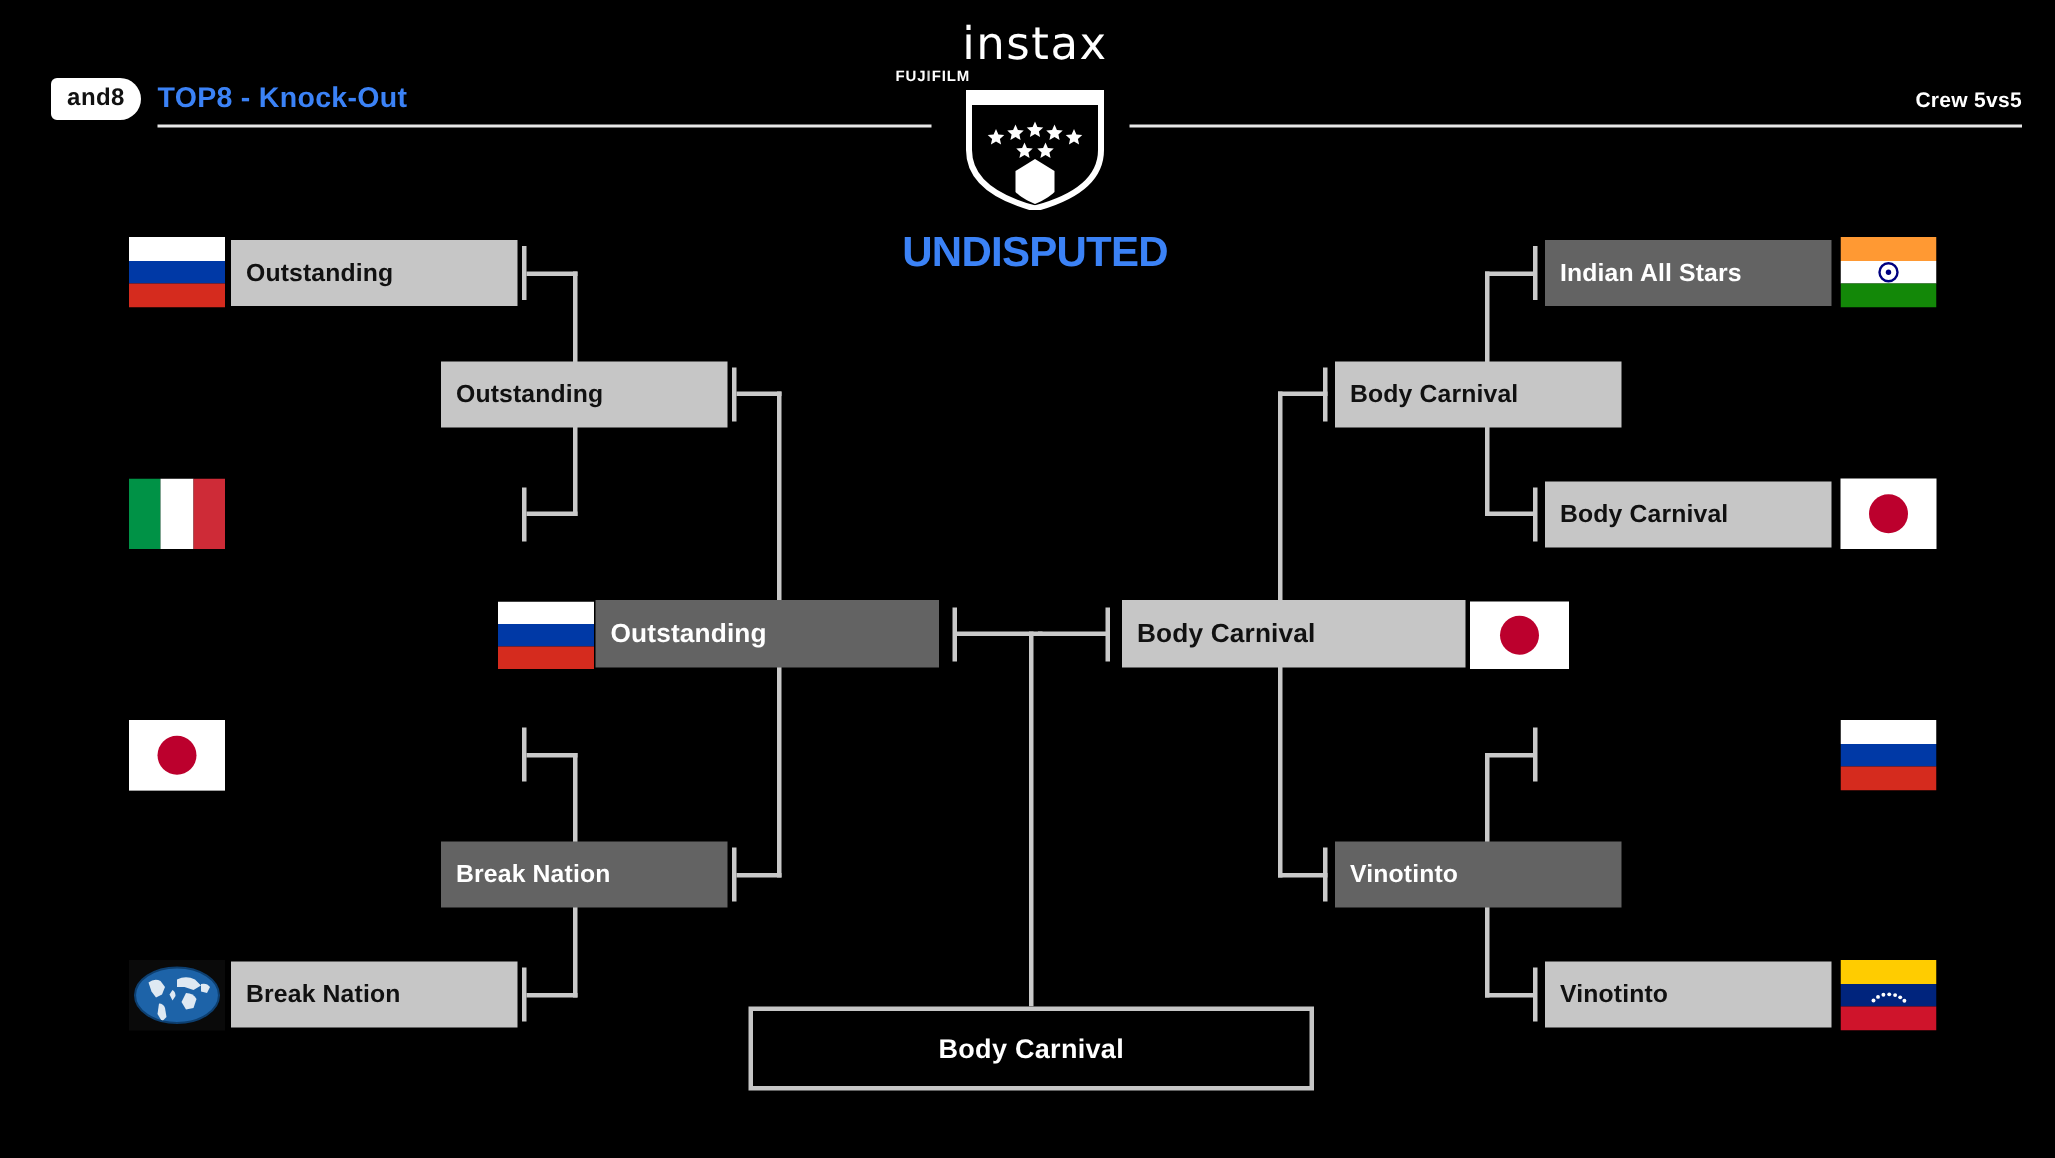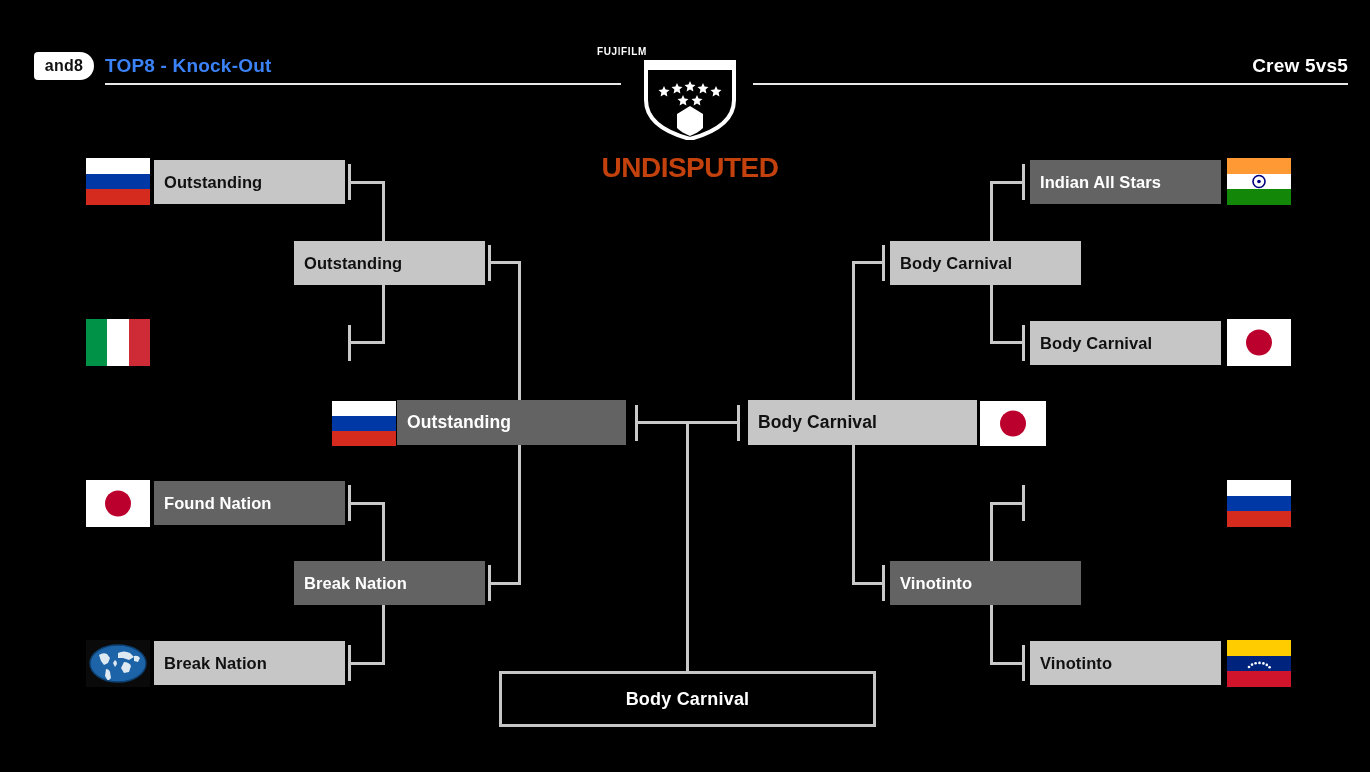"instax" div.brand-instax { html: none -> <div>instax</div> }
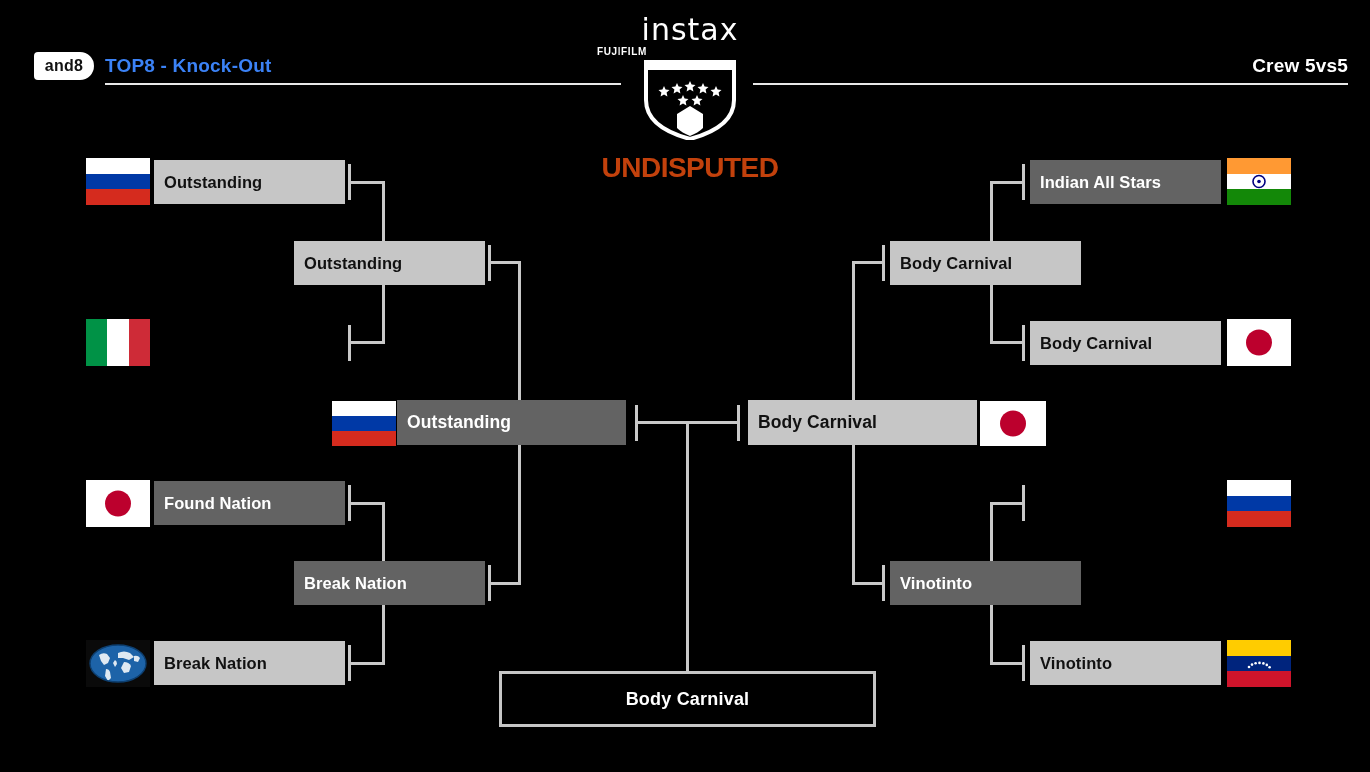"Crew 5vs5" .hdr-right { font-size: 19px -> 14px }
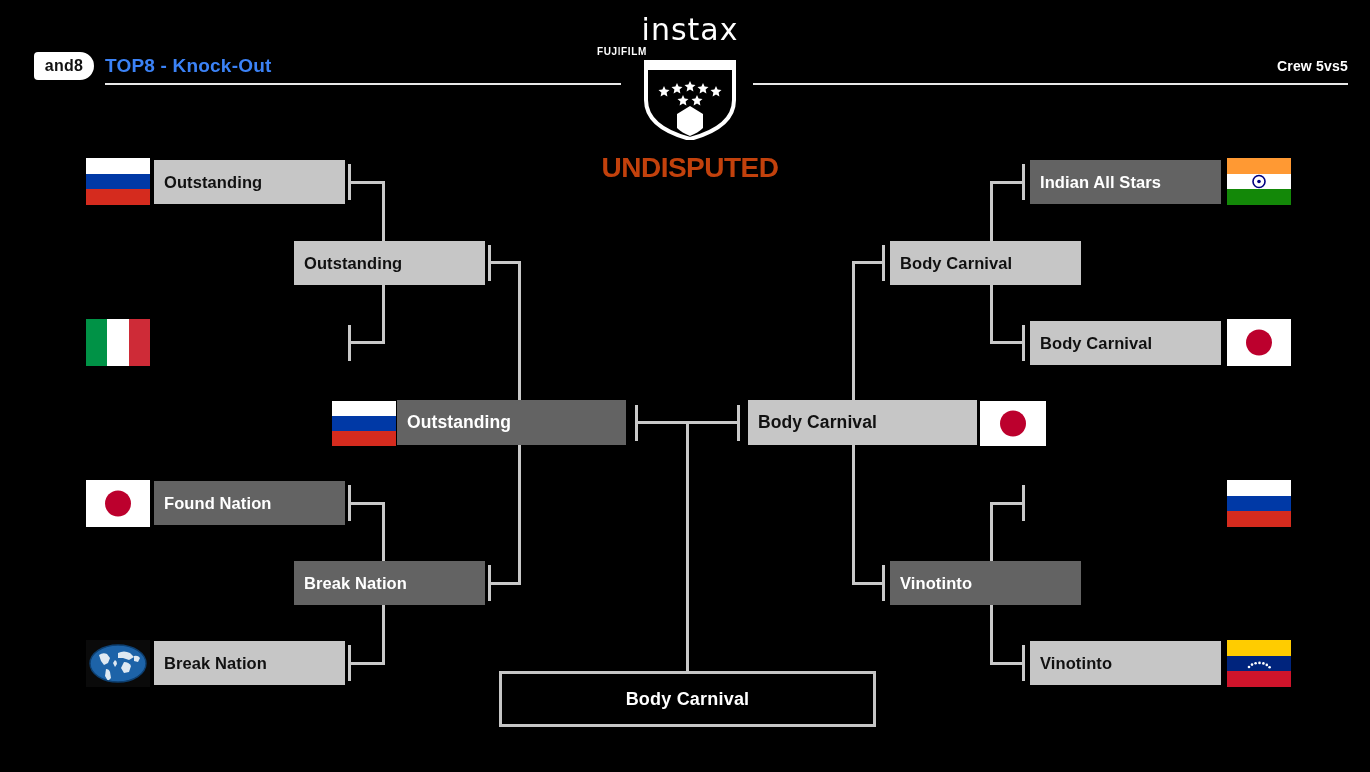"UNDISPUTED" .brand-undis { color: #c2410c -> #3b82f6 }
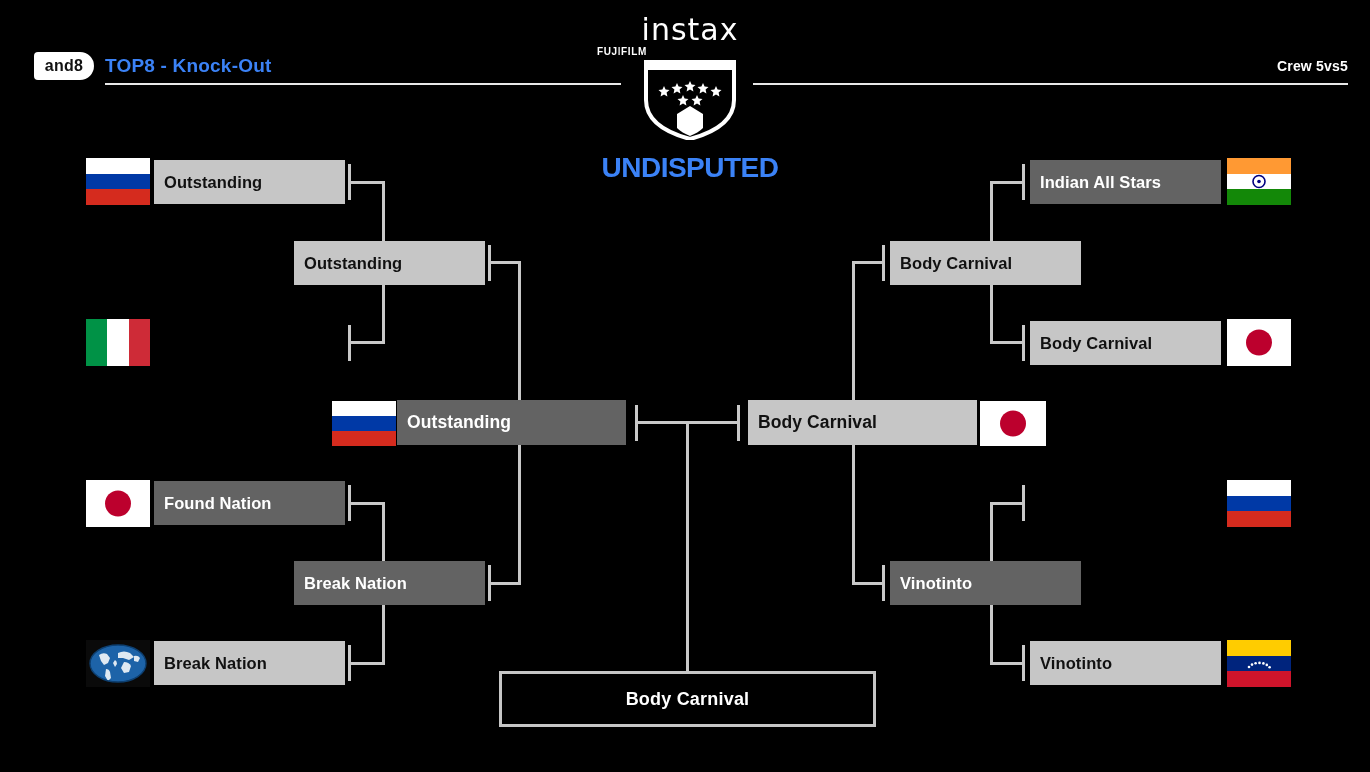"Found Nation" div.node { html: <div>Found Nation</div> -> none }
